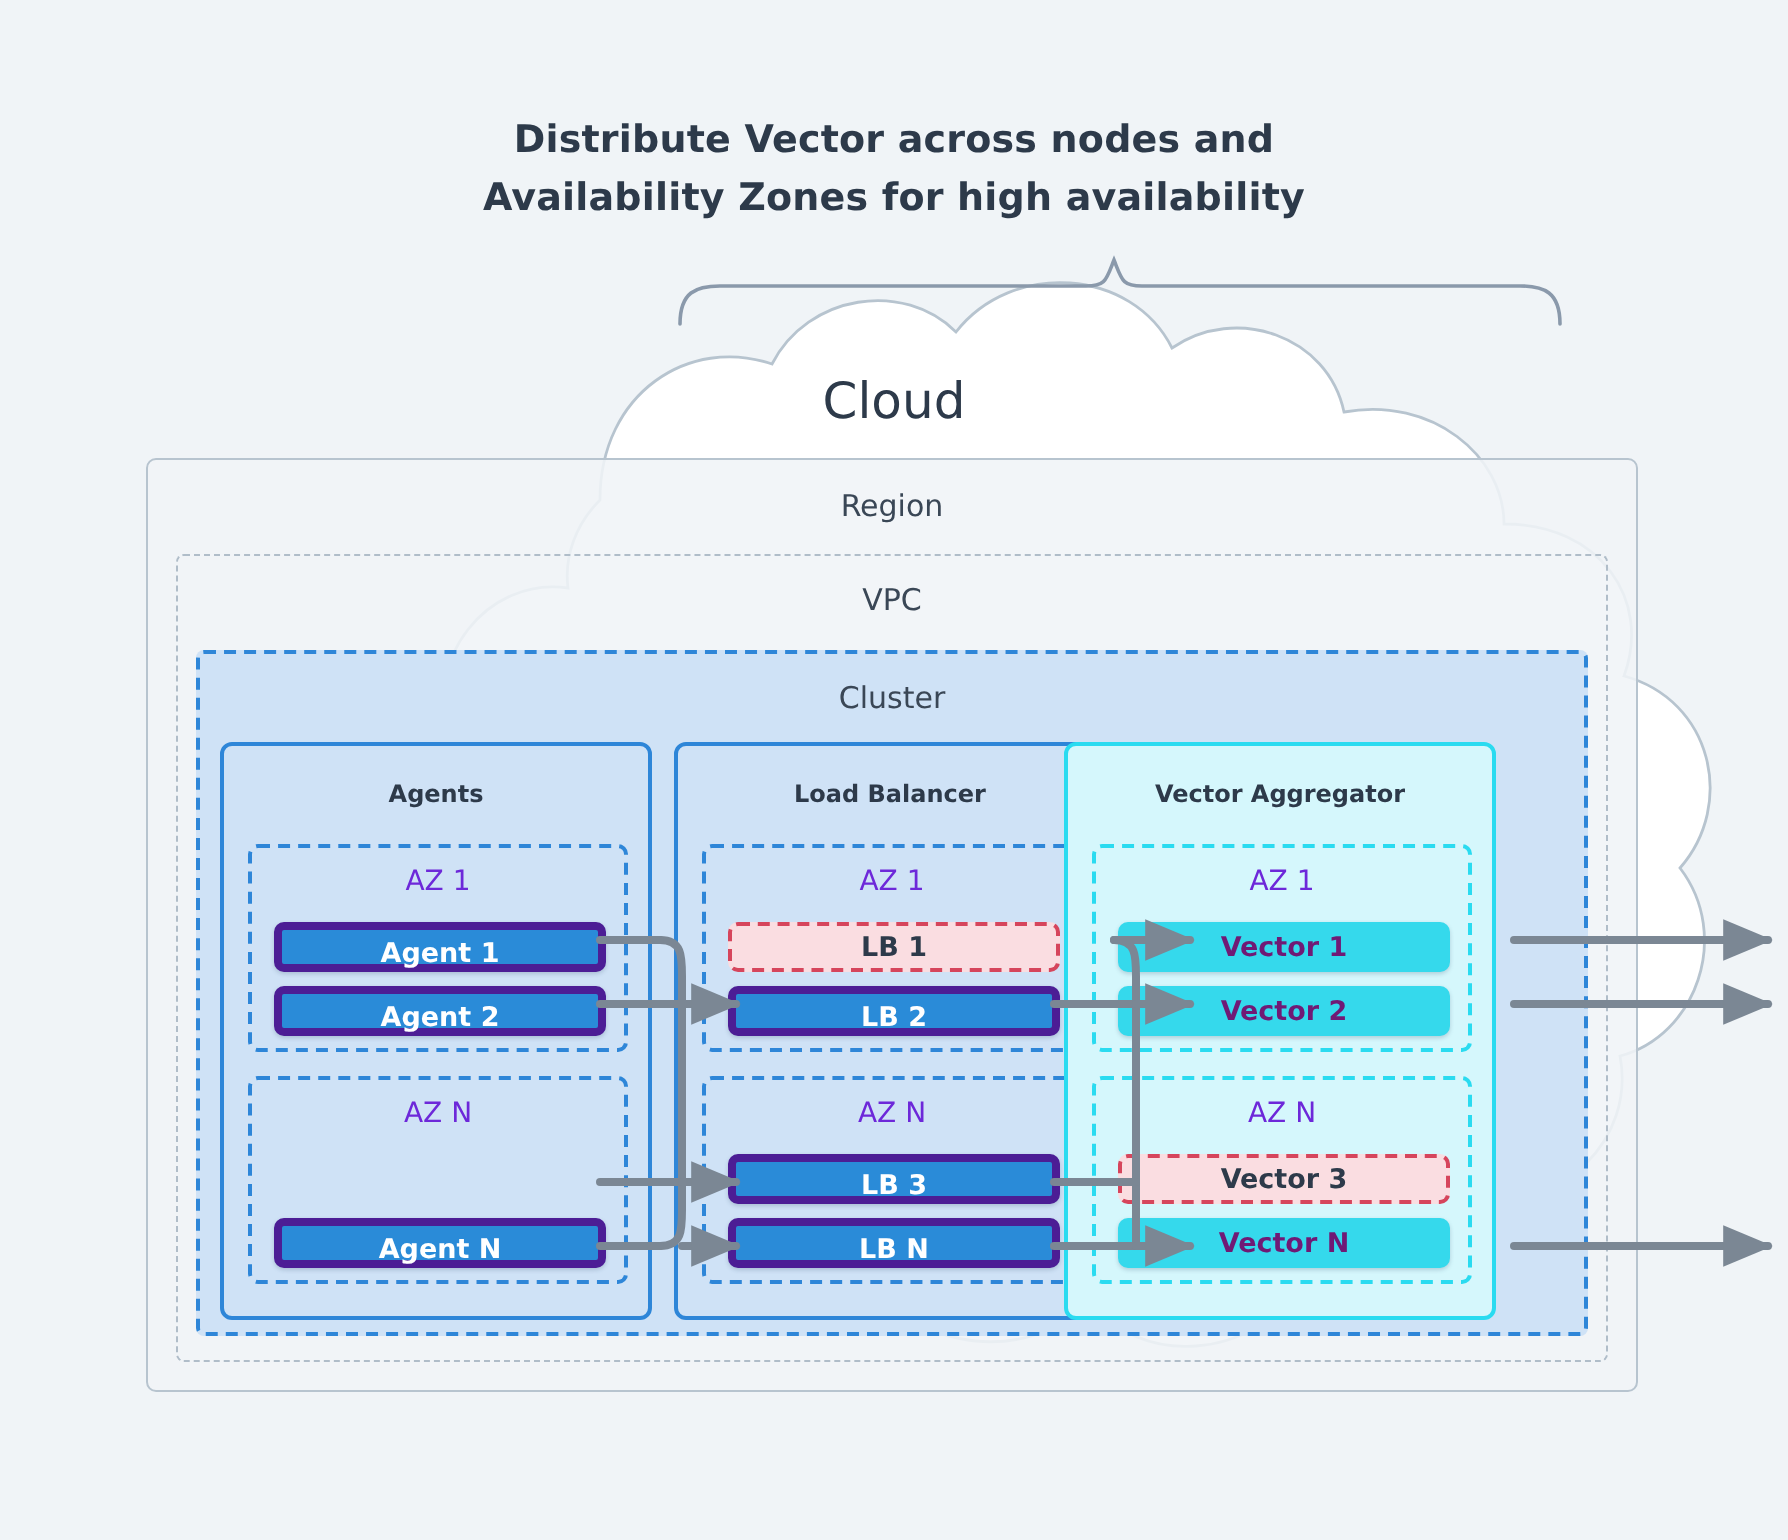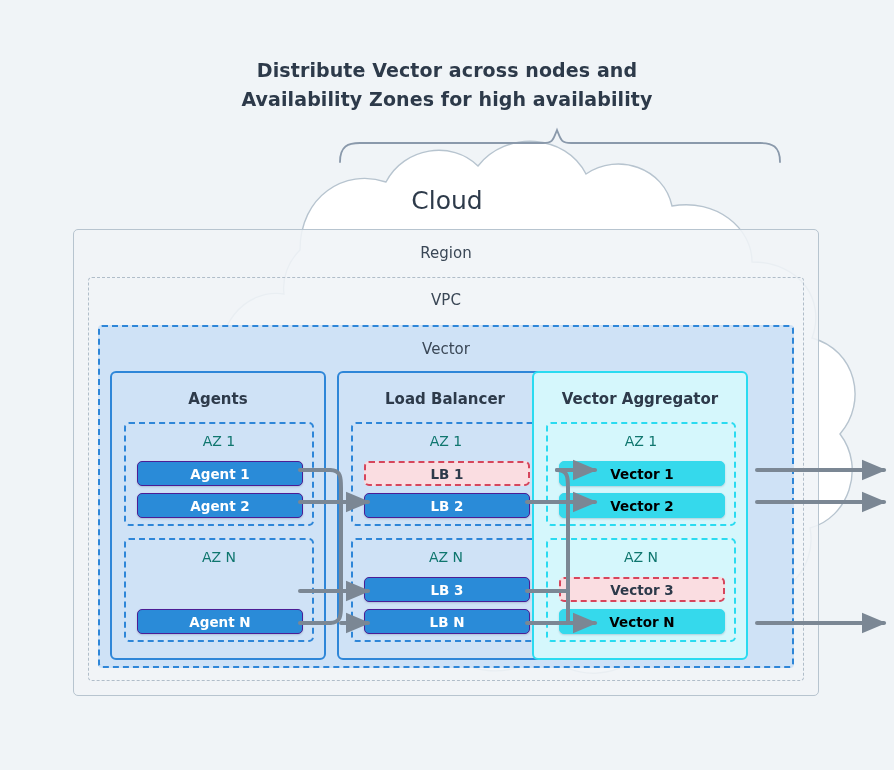"Vector" div.container-label { text: Vector -> Cluster }
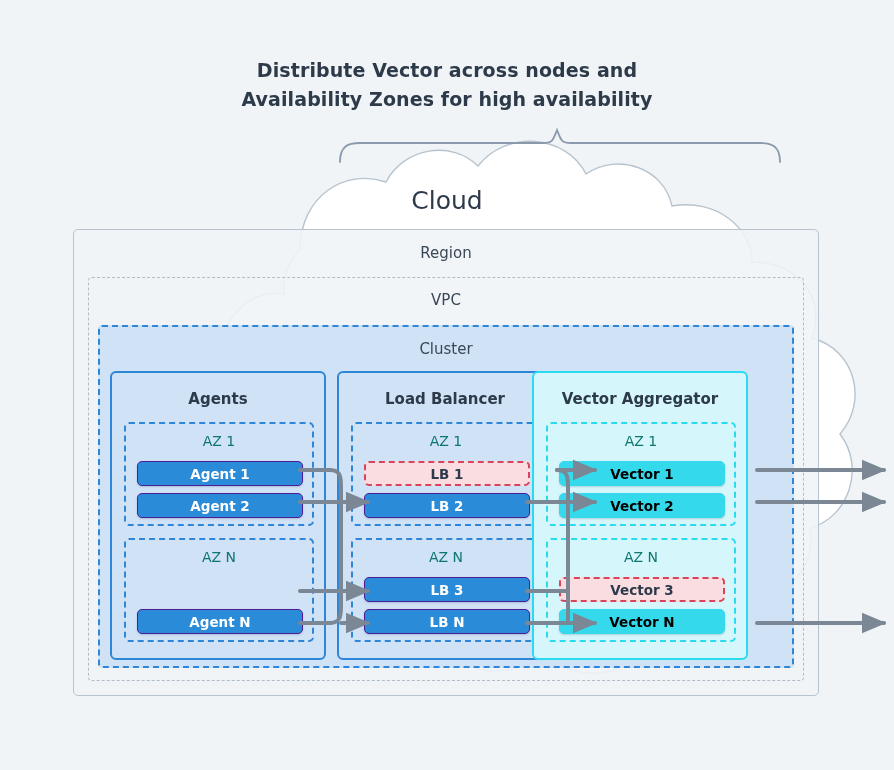"Agents" .column-title { font-size: 15px -> 12px }
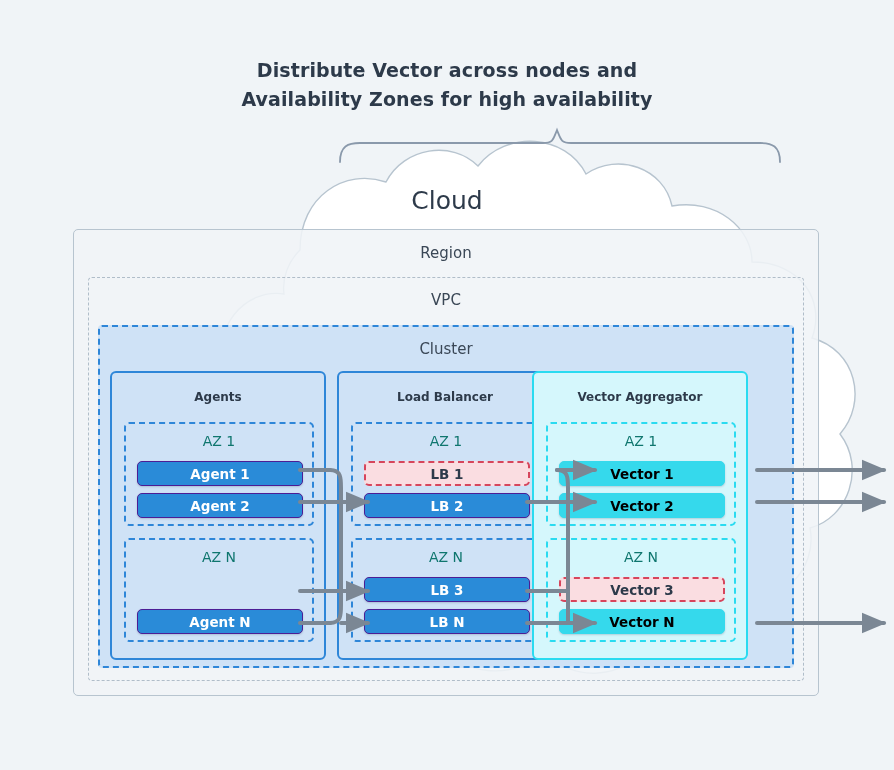"AZ 1" .az-label { color: #0f766e -> #6d28d9 }
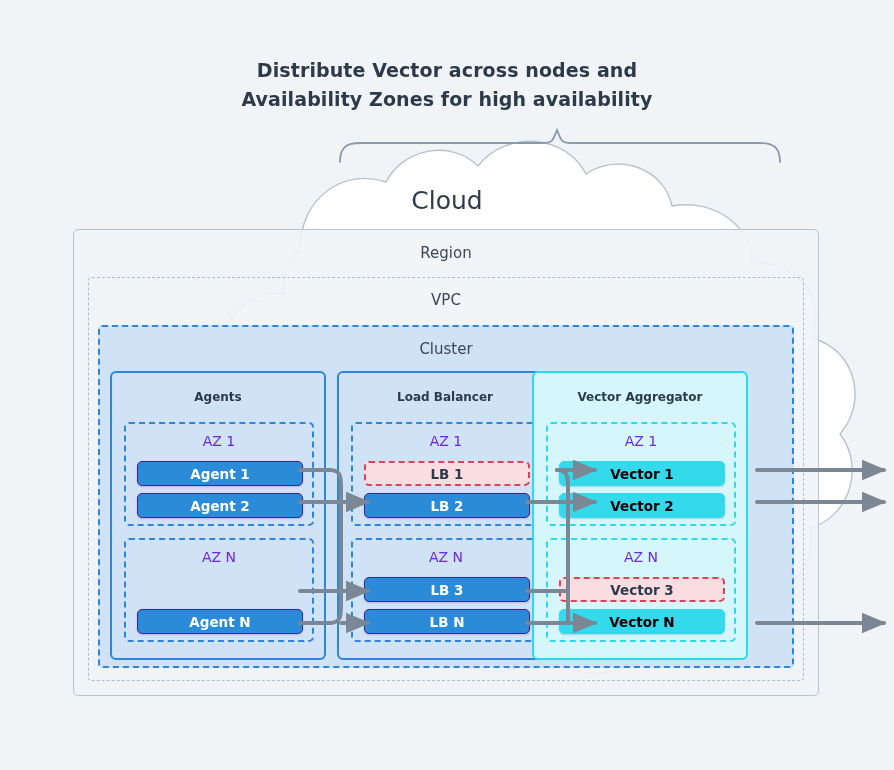"Agent 1" .node-blue { border: 1px solid #4c1d95 -> 4px solid #4c1d95 }
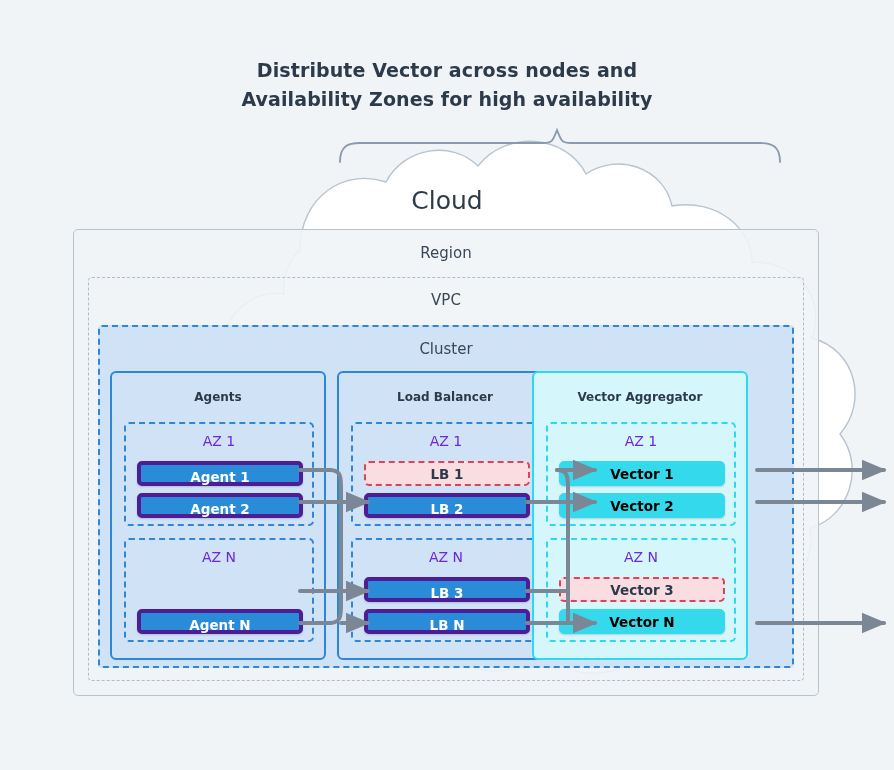"Vector 1" .node-cyan { color: #000000 -> #701a75 }
